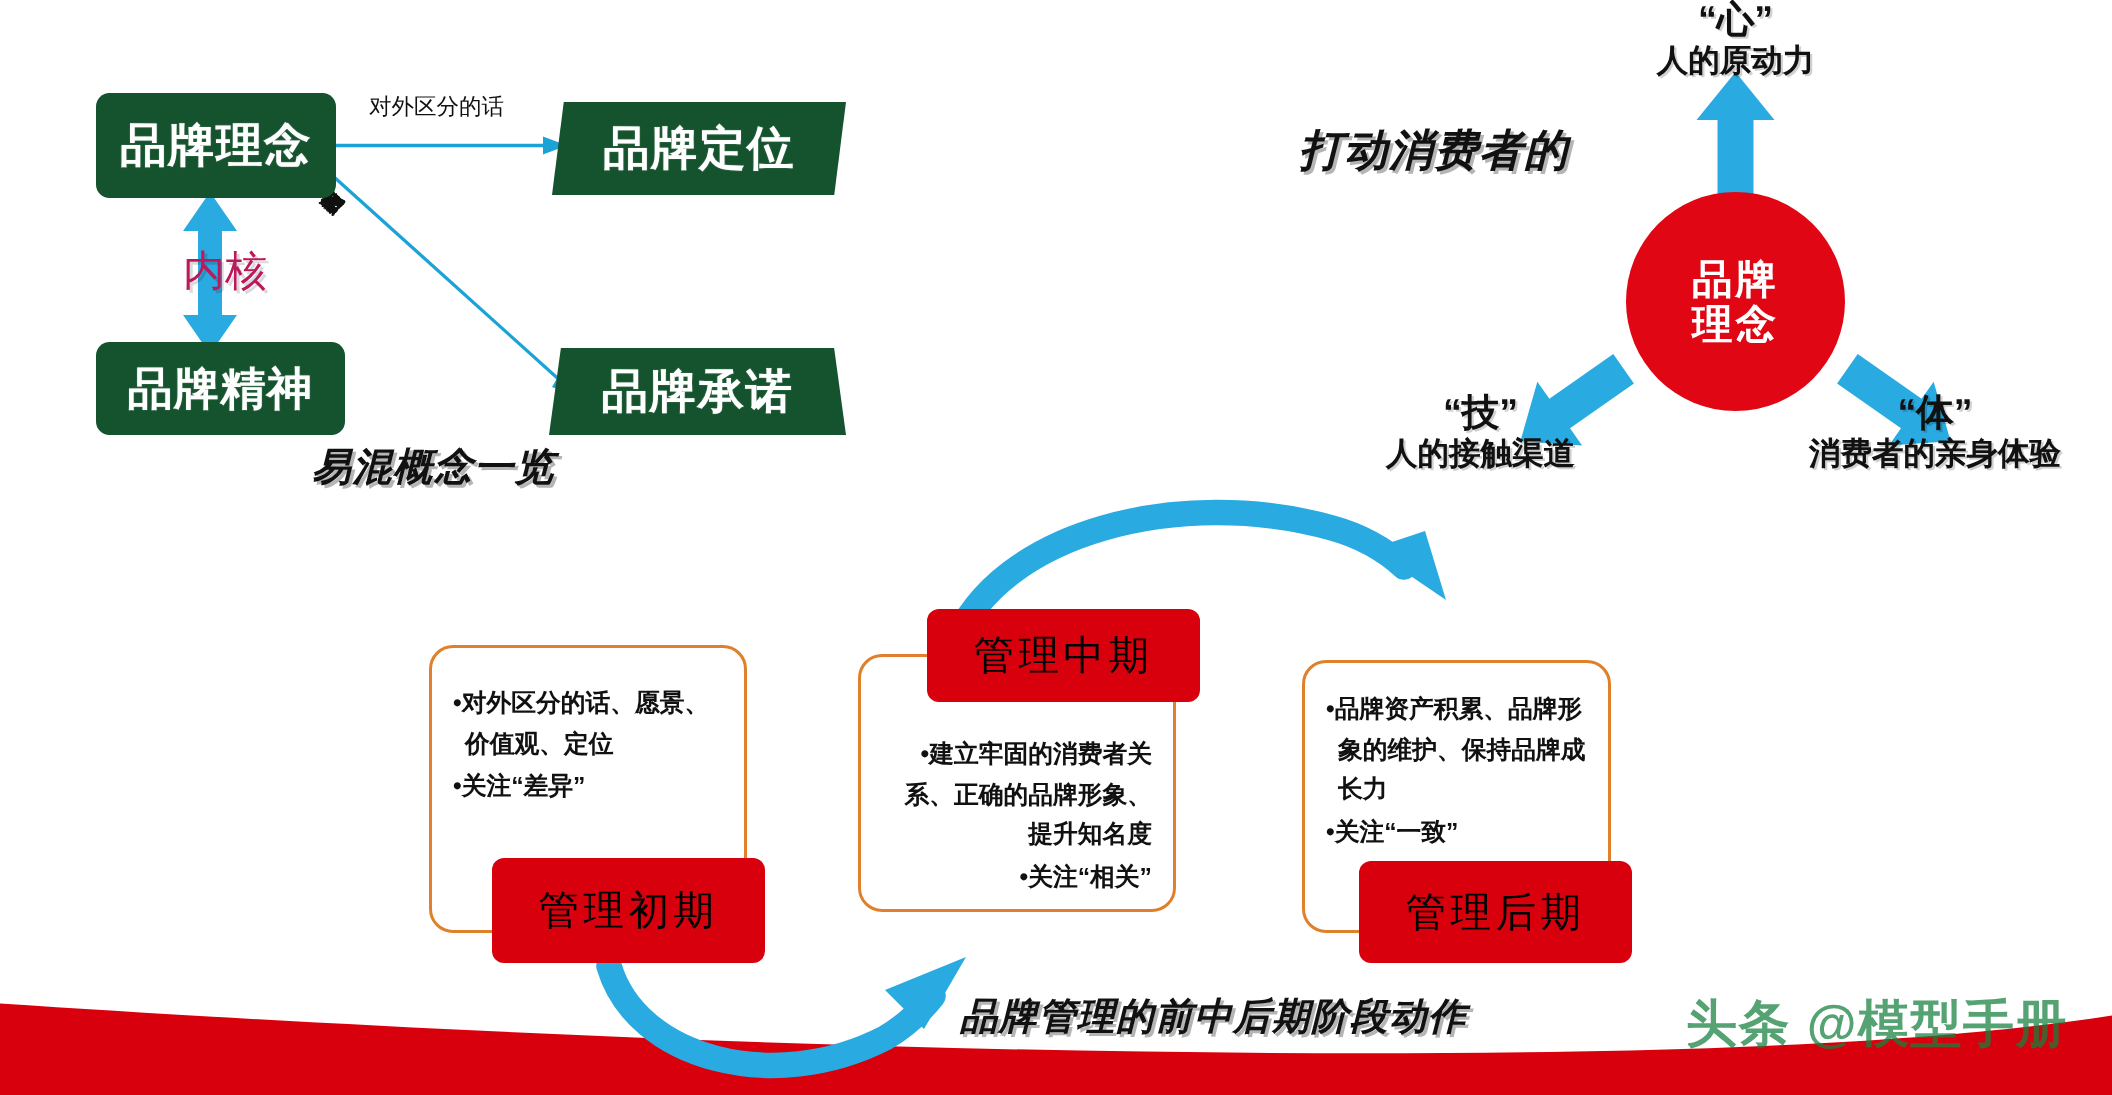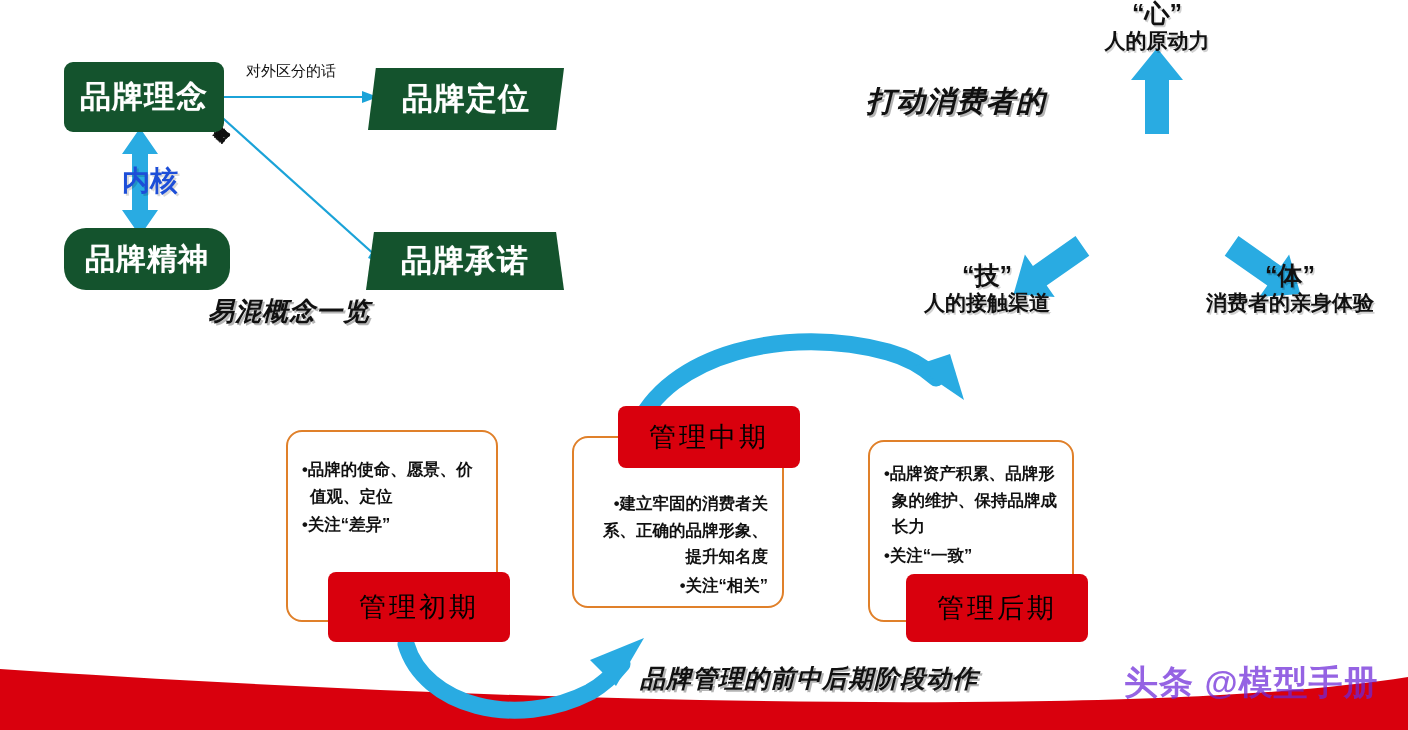"内核" .neihe-label { color: #1d4ed8 -> #be185d; font-weight: bold -> normal }
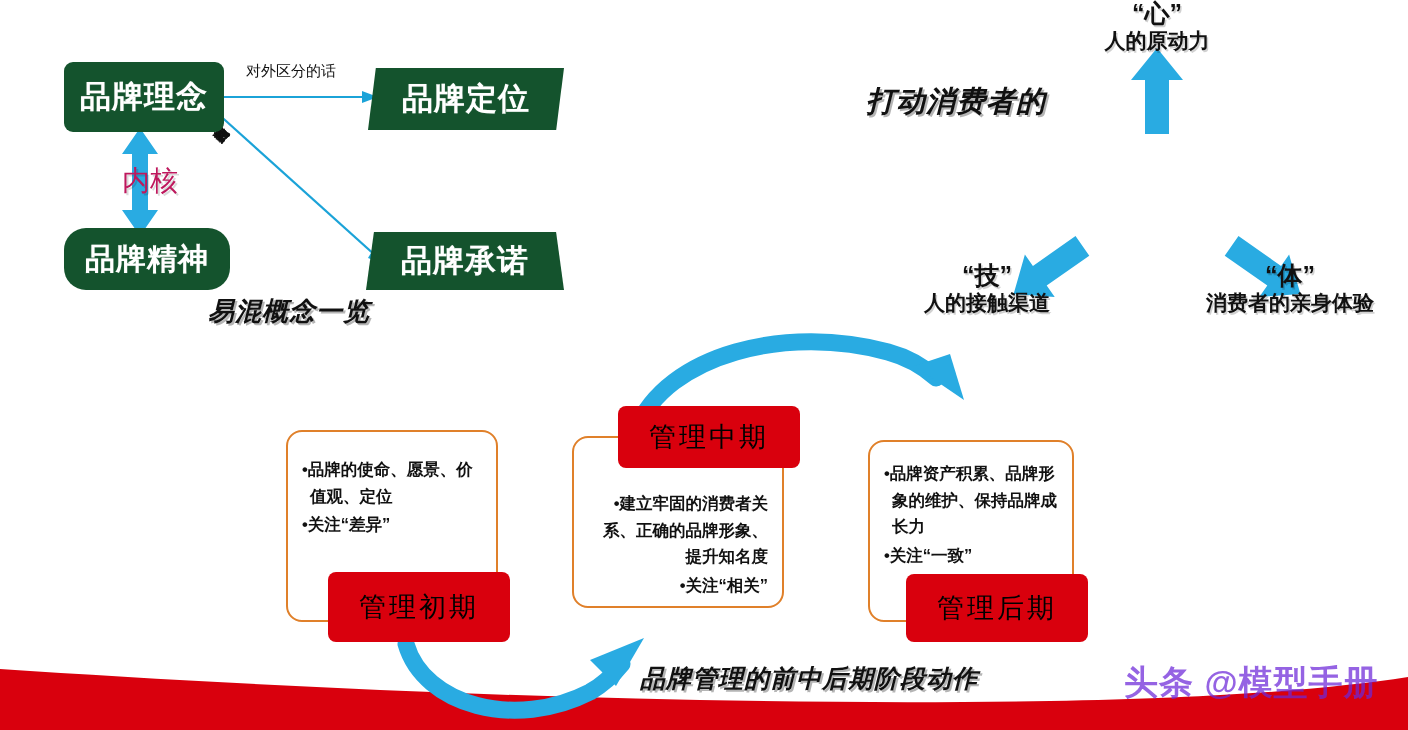"品牌" div.abs { html: none -> <div> <span>品牌</span> <span>理念</span> </div> }
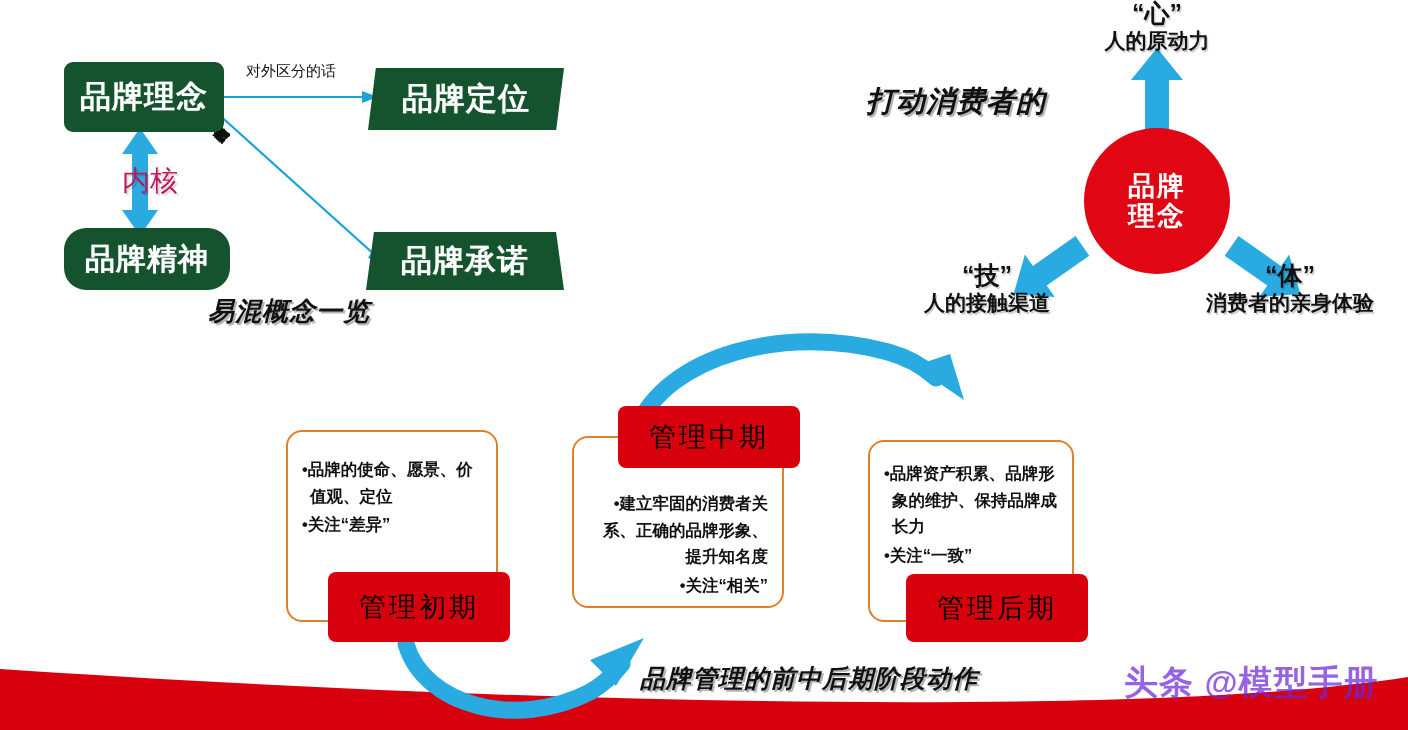"品牌精神" #box-jingshen { border-radius: 22px -> none }
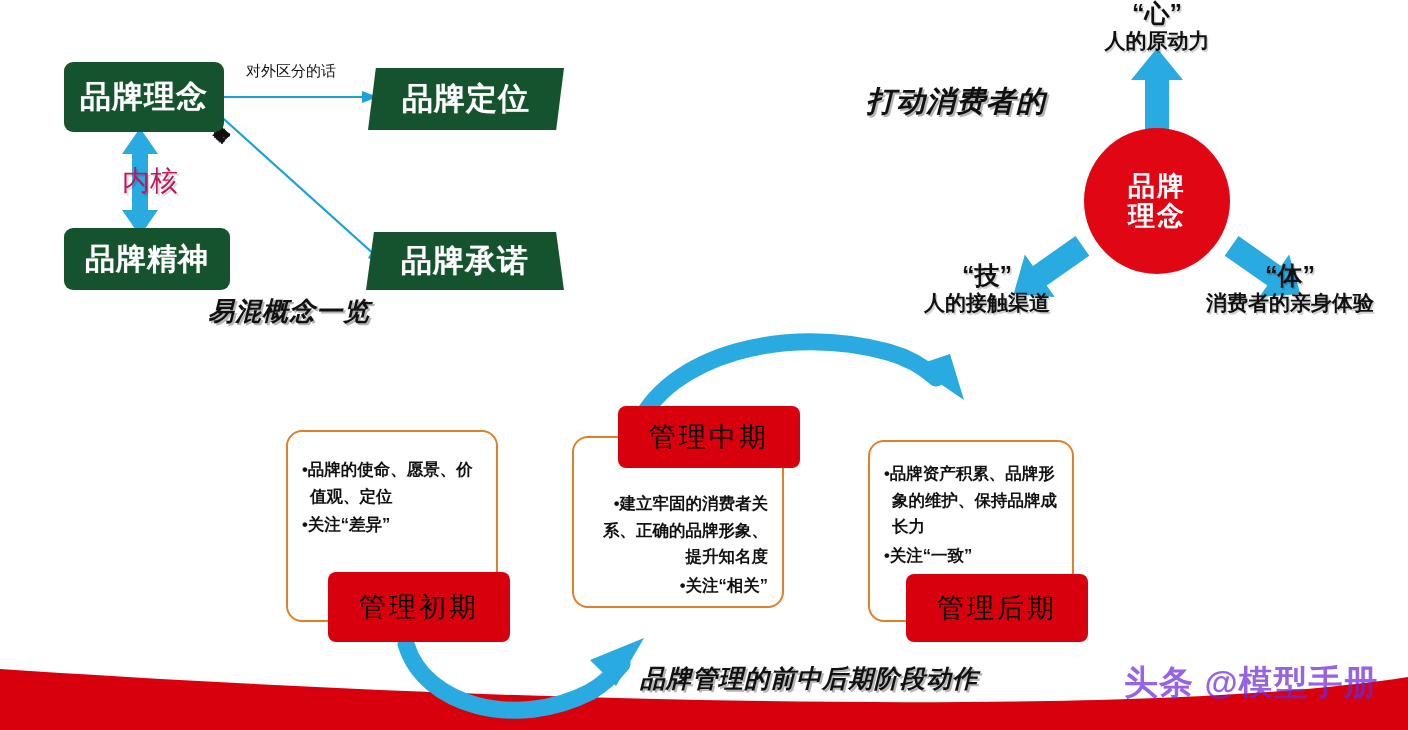"•品牌的使命、愿景、价值观、定位" li { text: 品牌的使命 -> 对外区分的话 }
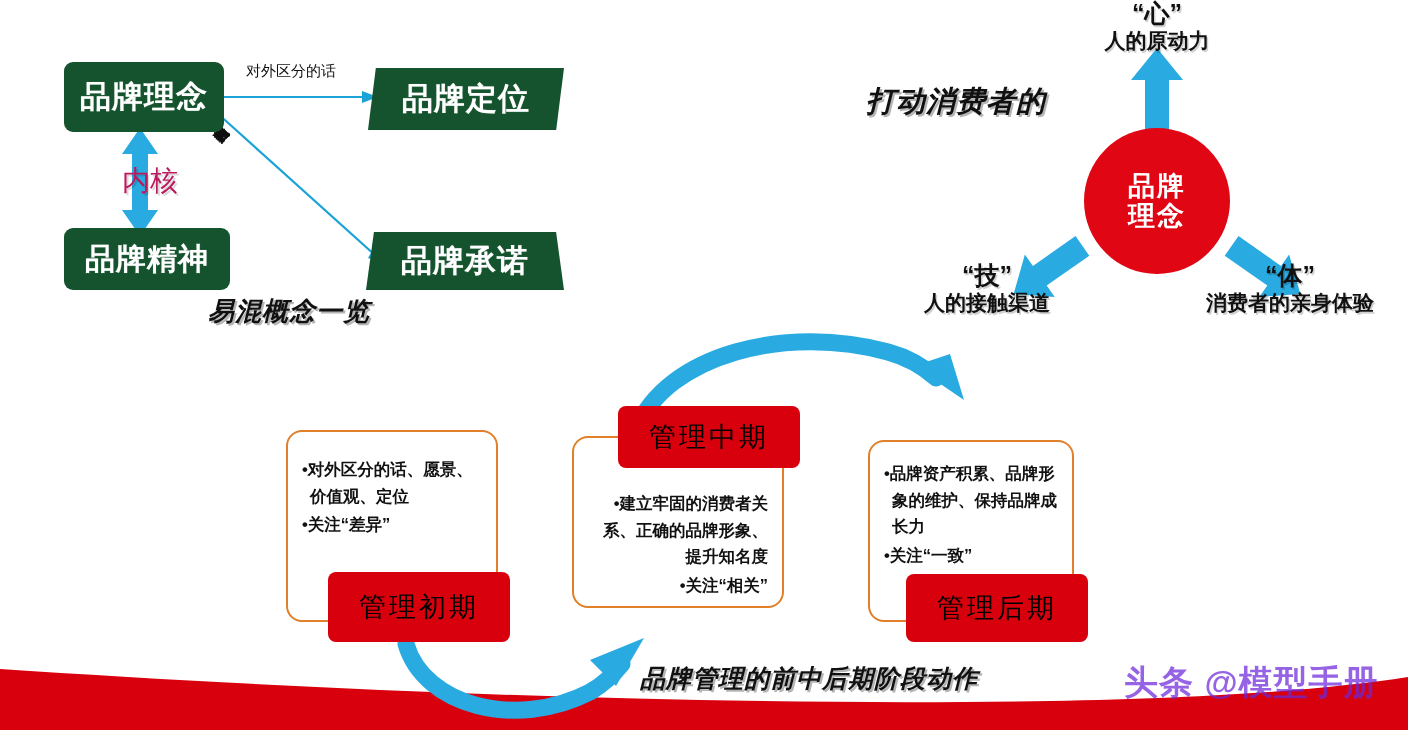"头条 @模型手册" #watermark { color: #6d28d9 -> #15803d }
